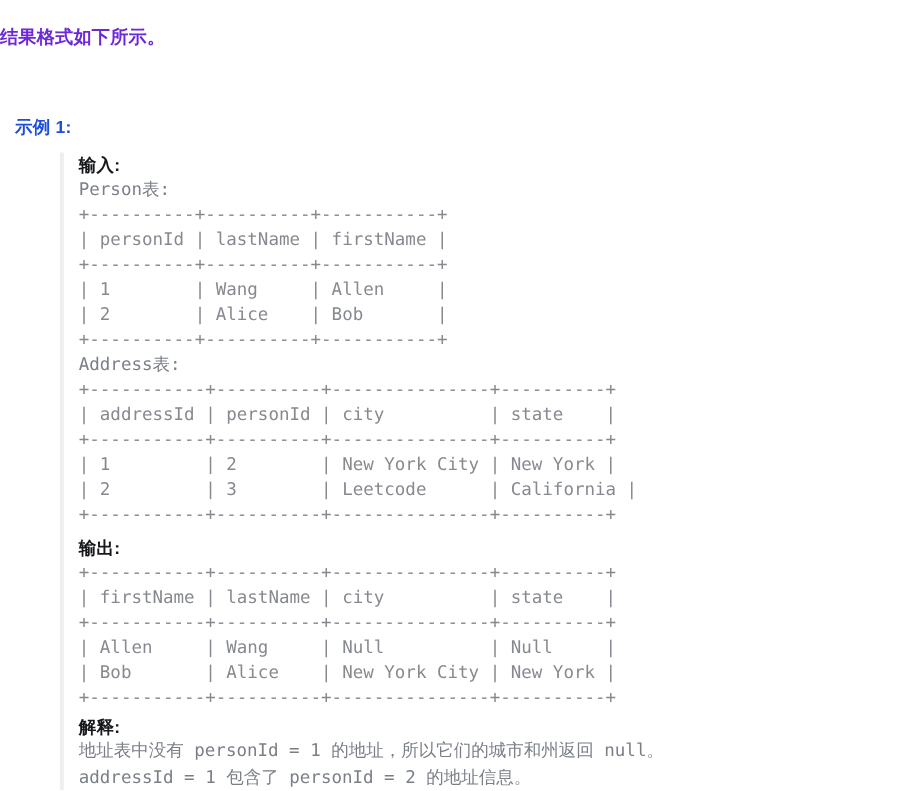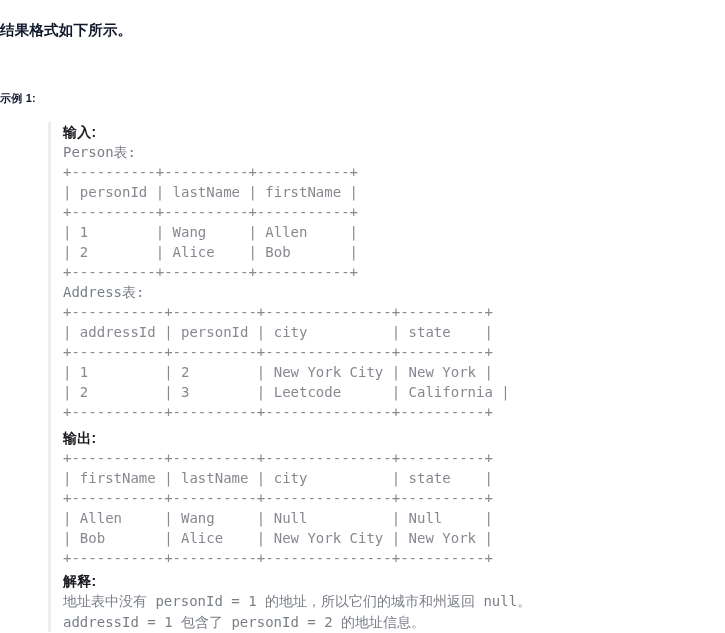"结果格式如下所示。" .intro-para { color: #0f172a -> #6d28d9 }
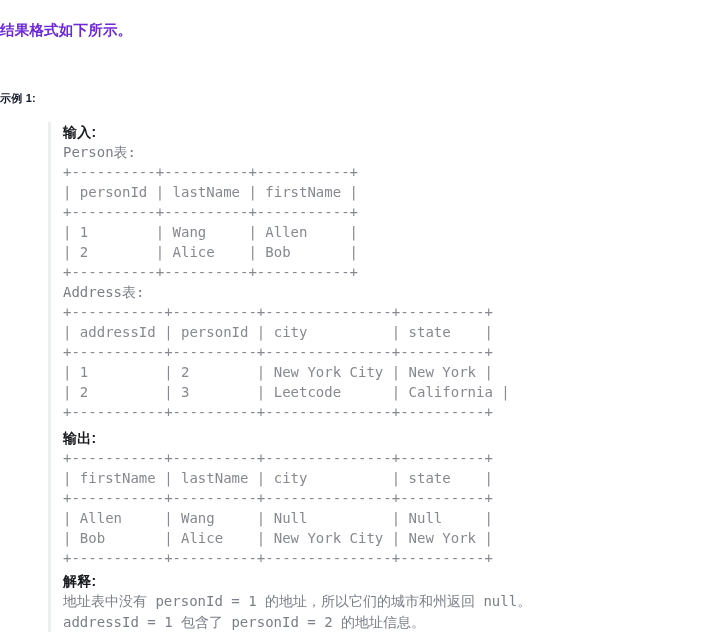"示例 1:" .example-heading { color: #0f172a -> #1d4ed8; font-size: 11px -> 14px; left: 0px -> 12px }
